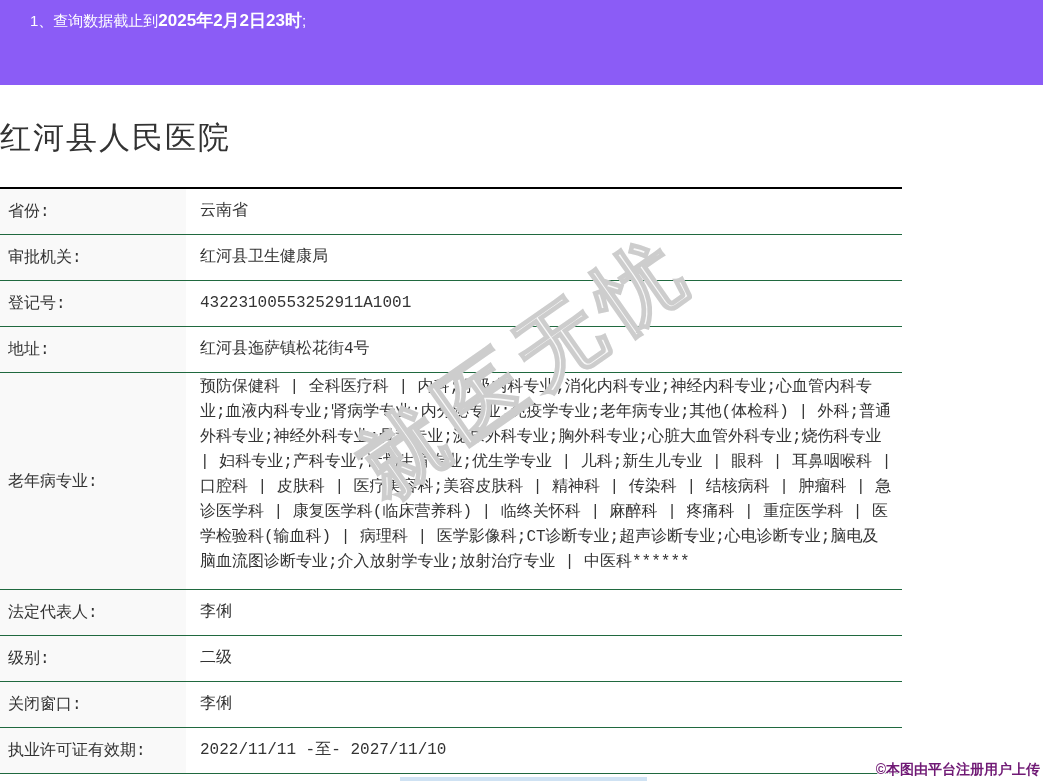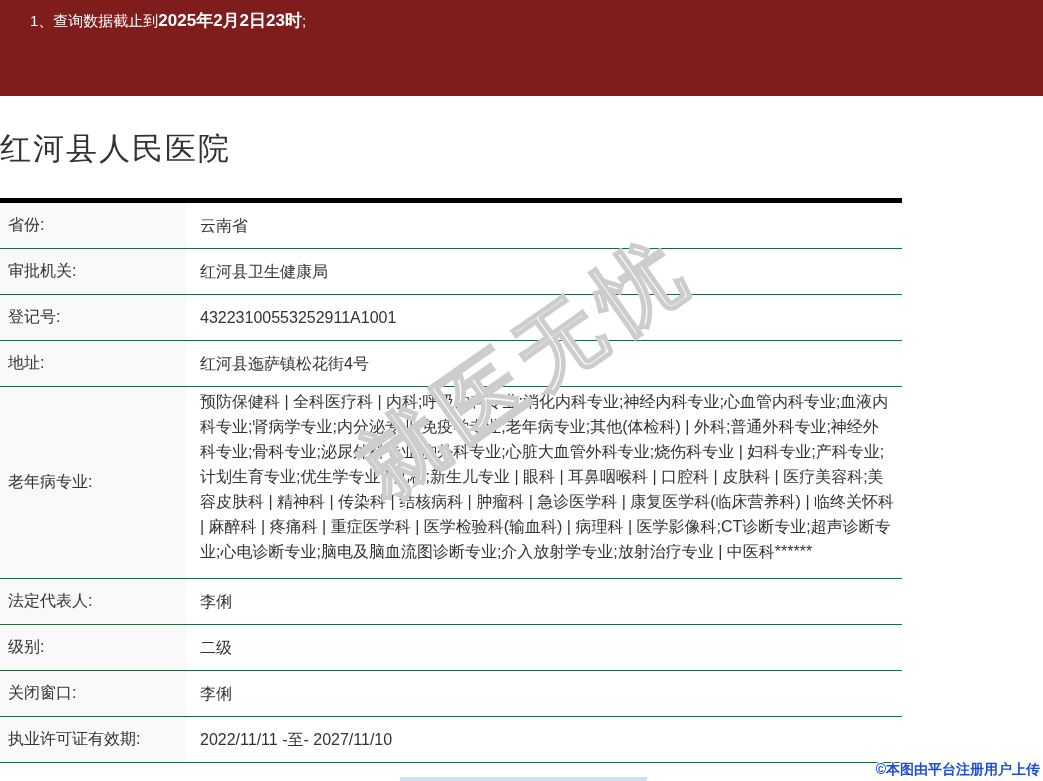"1、查询数据截止到2025年2月2日23时;" .notice { background: #7f1d1d -> #8b5cf6; height: 96px -> 85px }
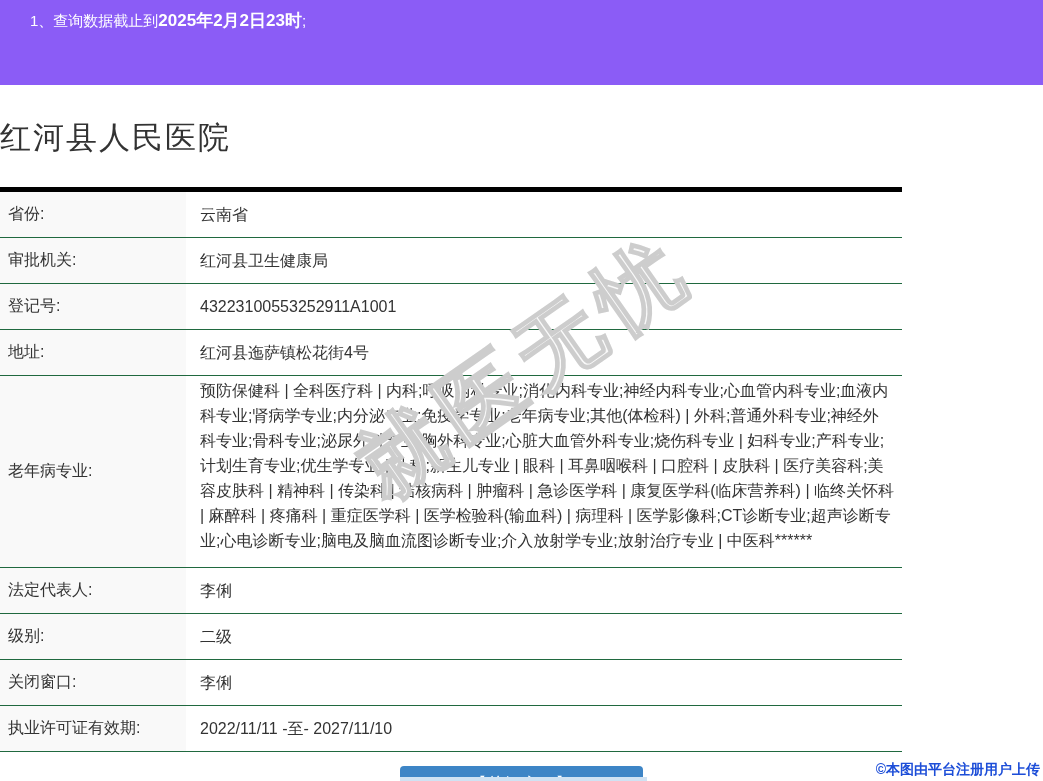"省份:" .info-table { border-top: 5px solid #000000 -> 2px solid #000000; font-family: none -> Liberation Mono, monospace }
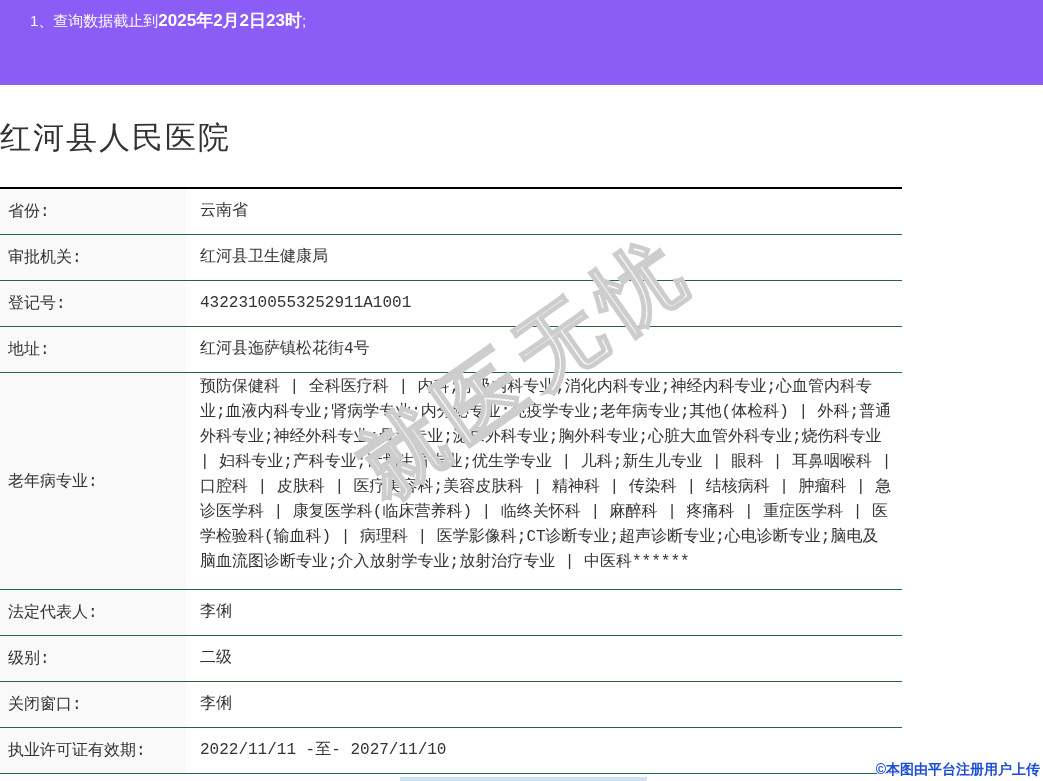"©本图由平台注册用户上传" .copyright { color: #1d4ed8 -> #701a75 }
